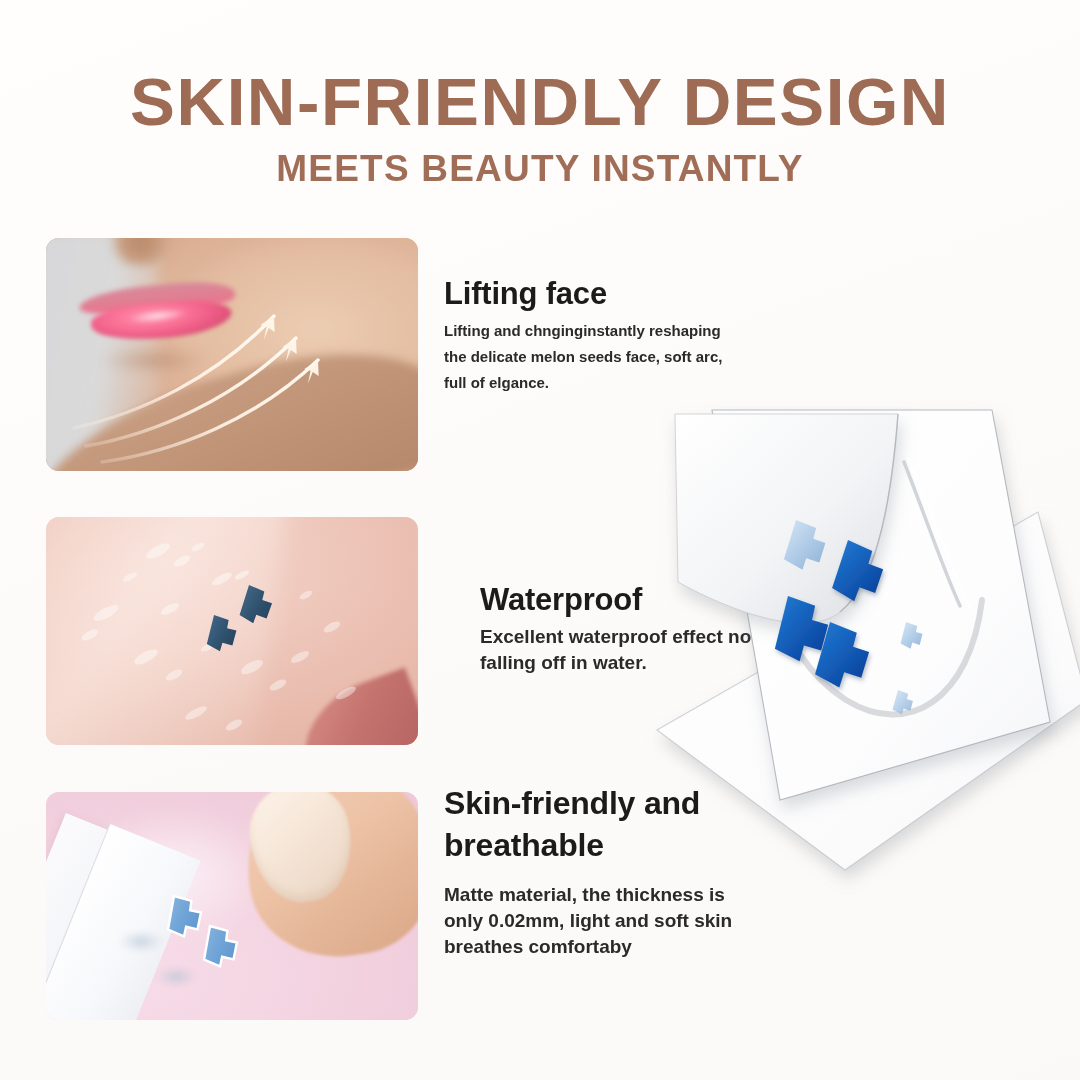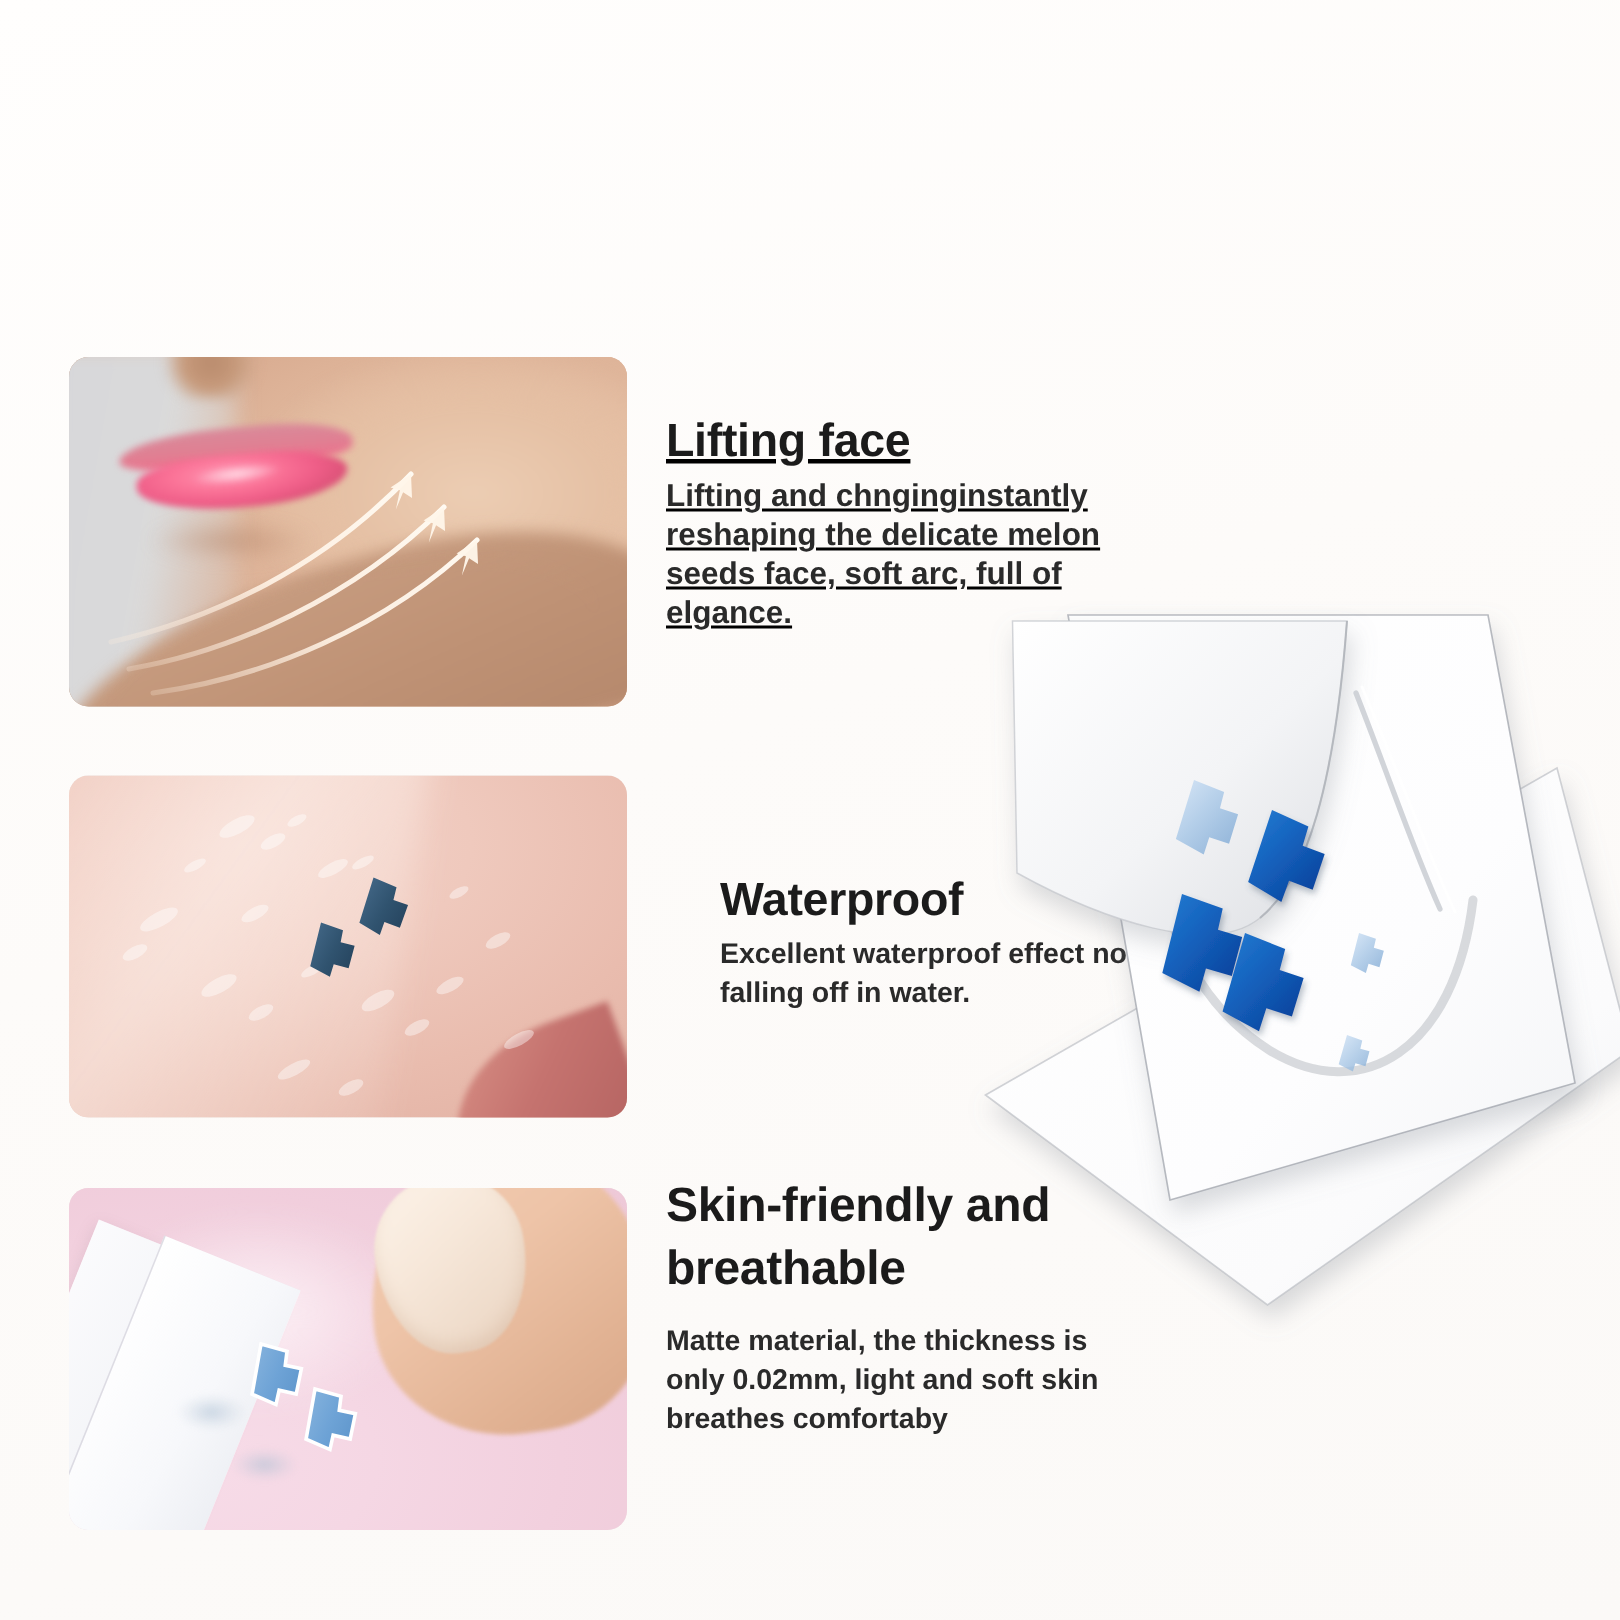"SKIN-FRIENDLY DESIGN" div.header-block { html: none -> <div> <h1>SKIN-FRIENDLY DESIGN</h1> <h2>MEETS BEAUTY INSTANTLY</h2> </div> }
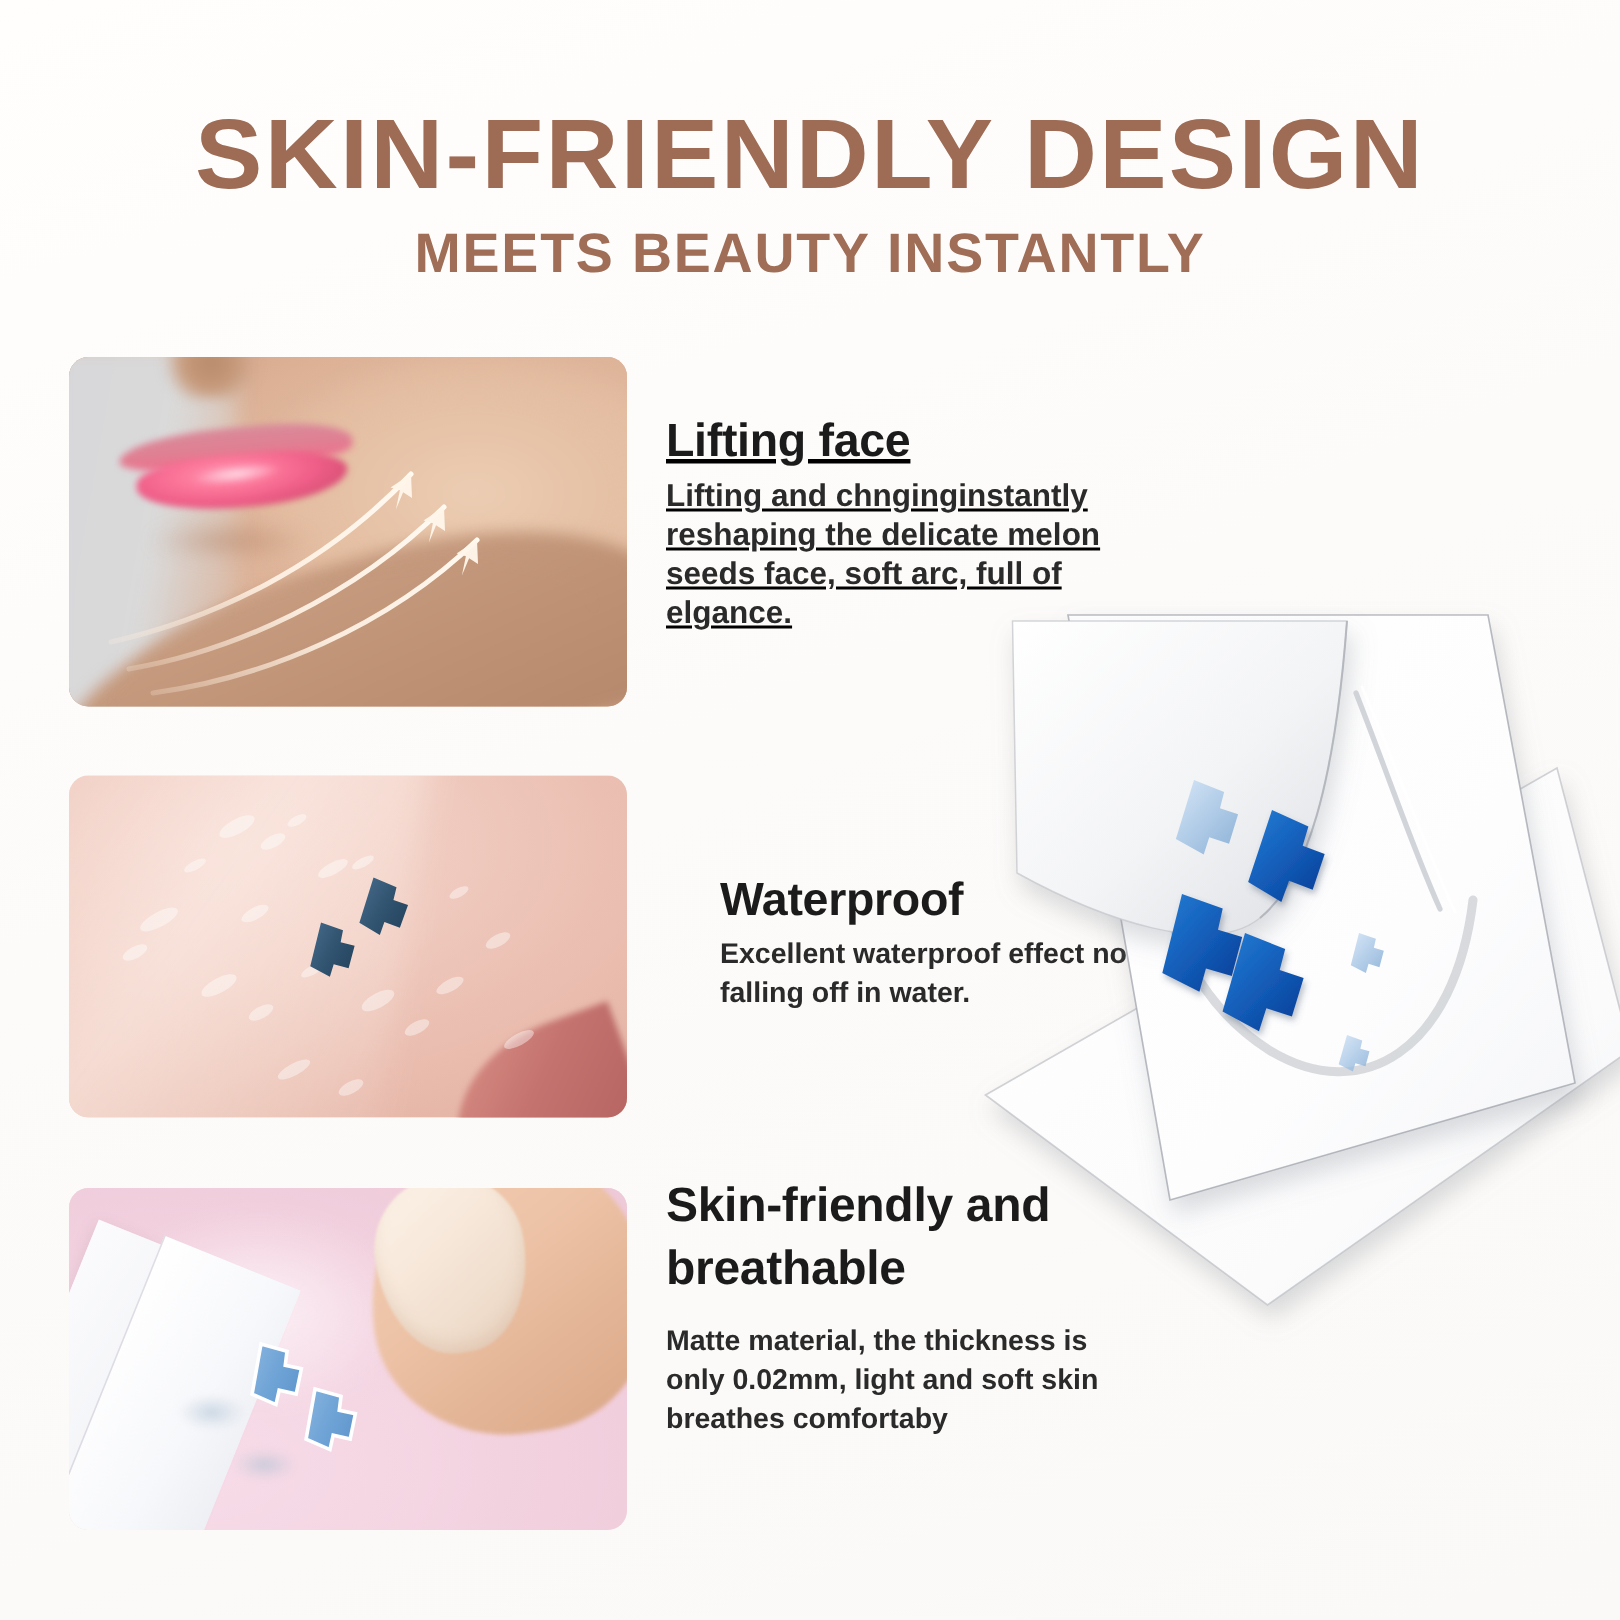"Lifting face" #text-lifting { text-decoration: underline -> none }
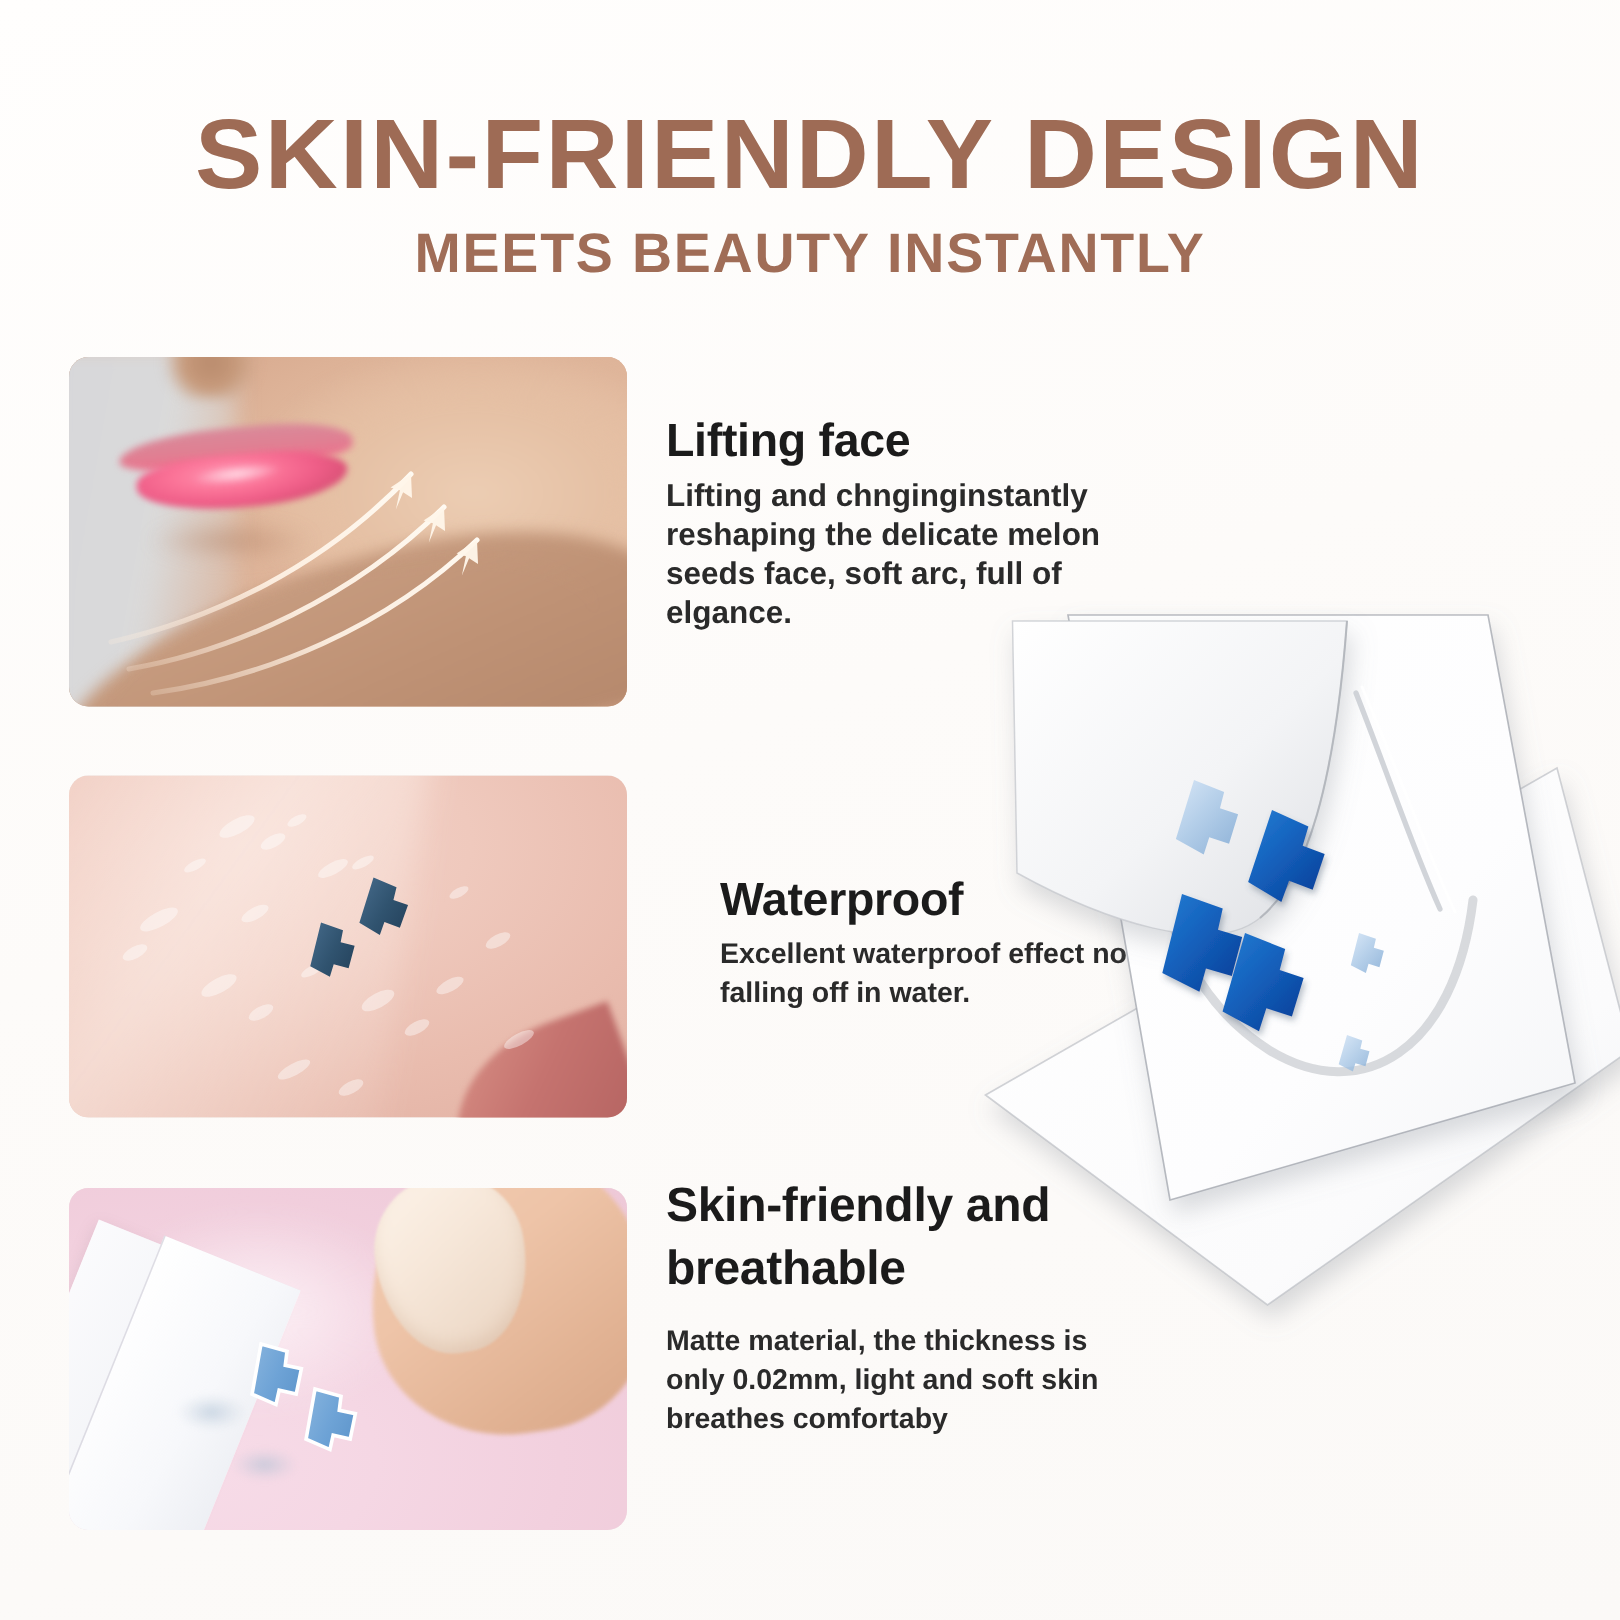"Lifting and chnginginstantly reshaping" #text-lifting .feature-body { font-size: 21px -> 15px }
